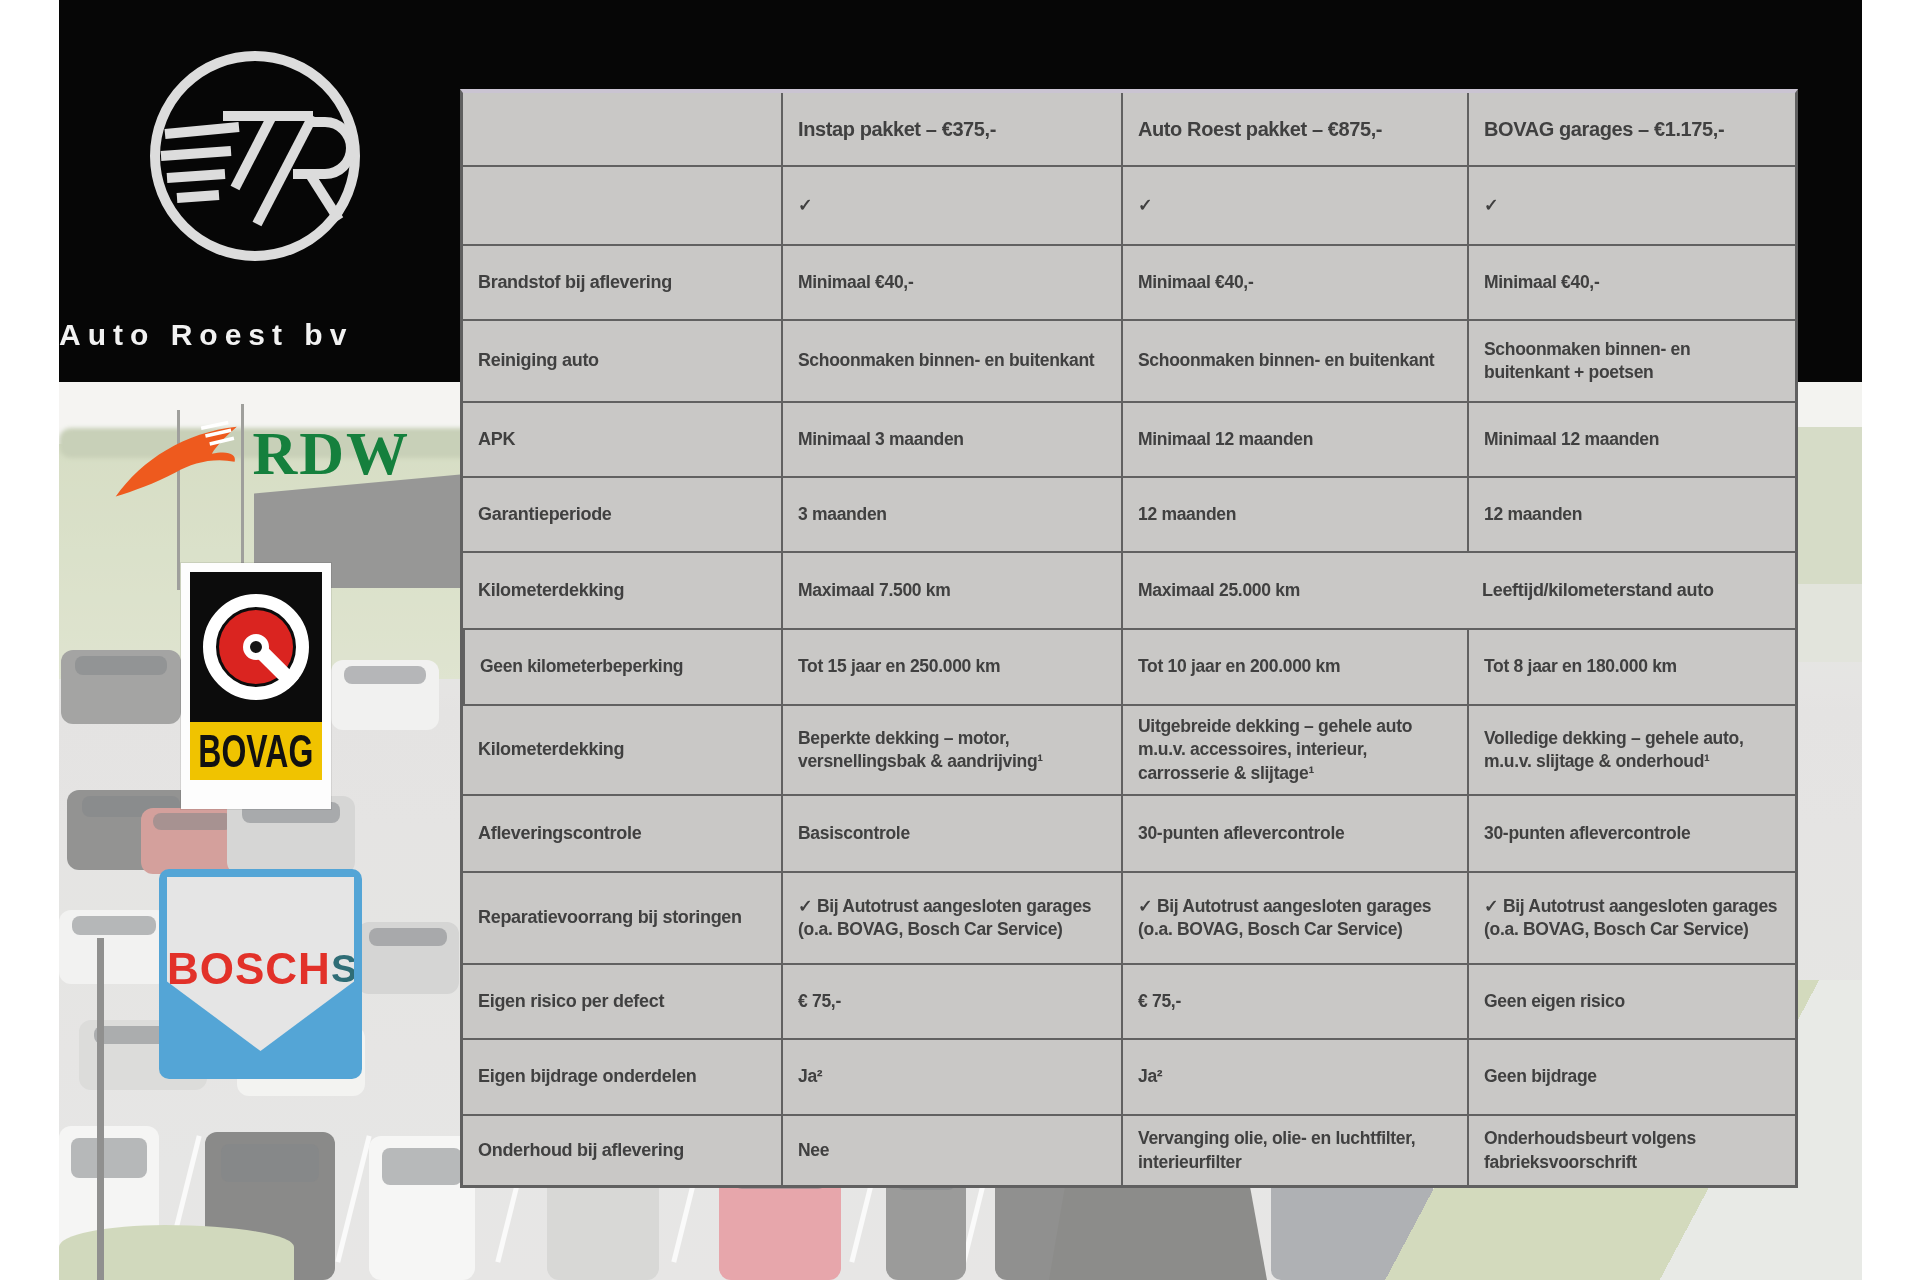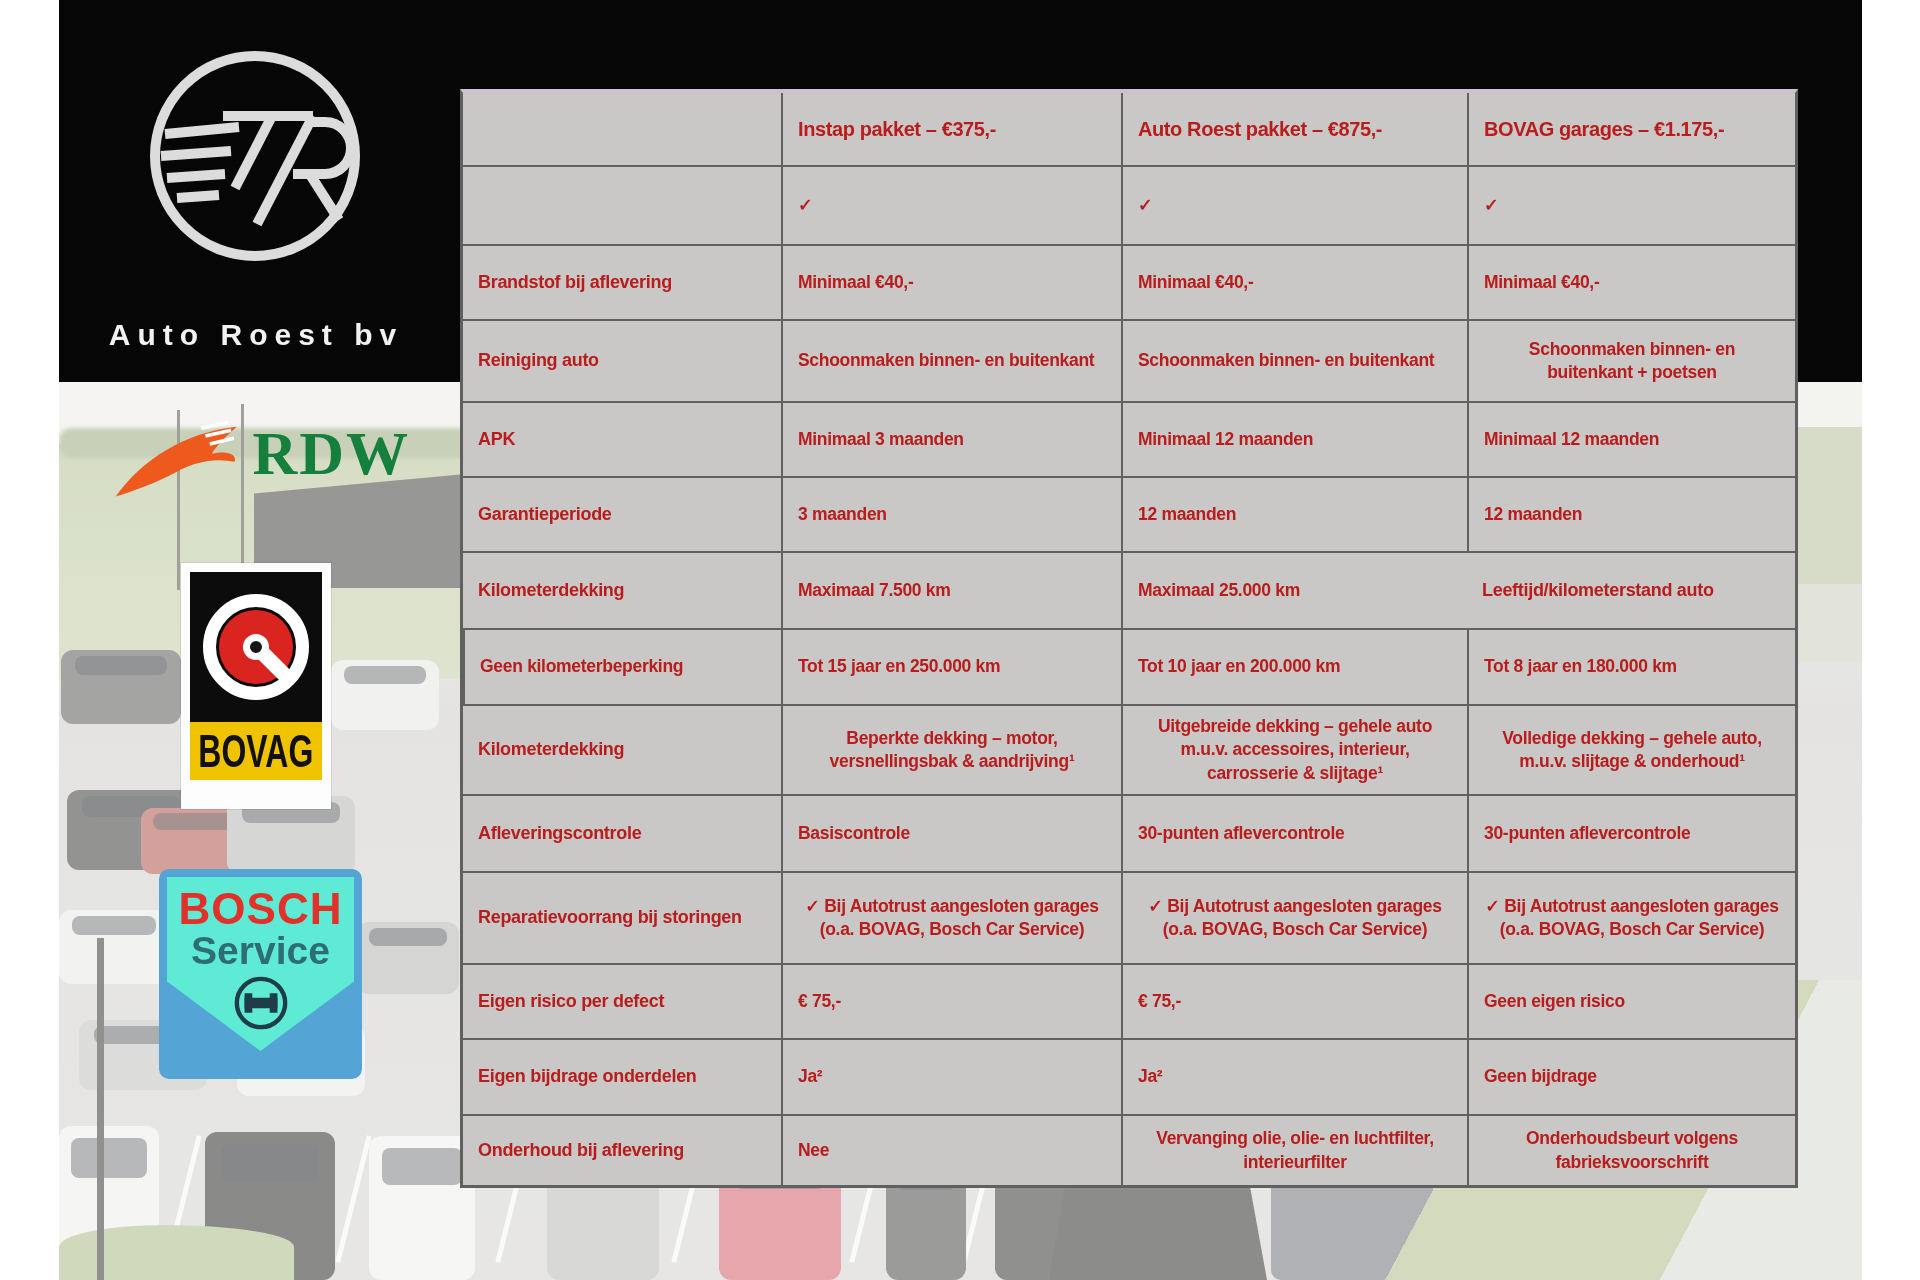"Instap pakket – €375,-" .cell { color: #b91c1c -> #404040; text-align: center -> none }
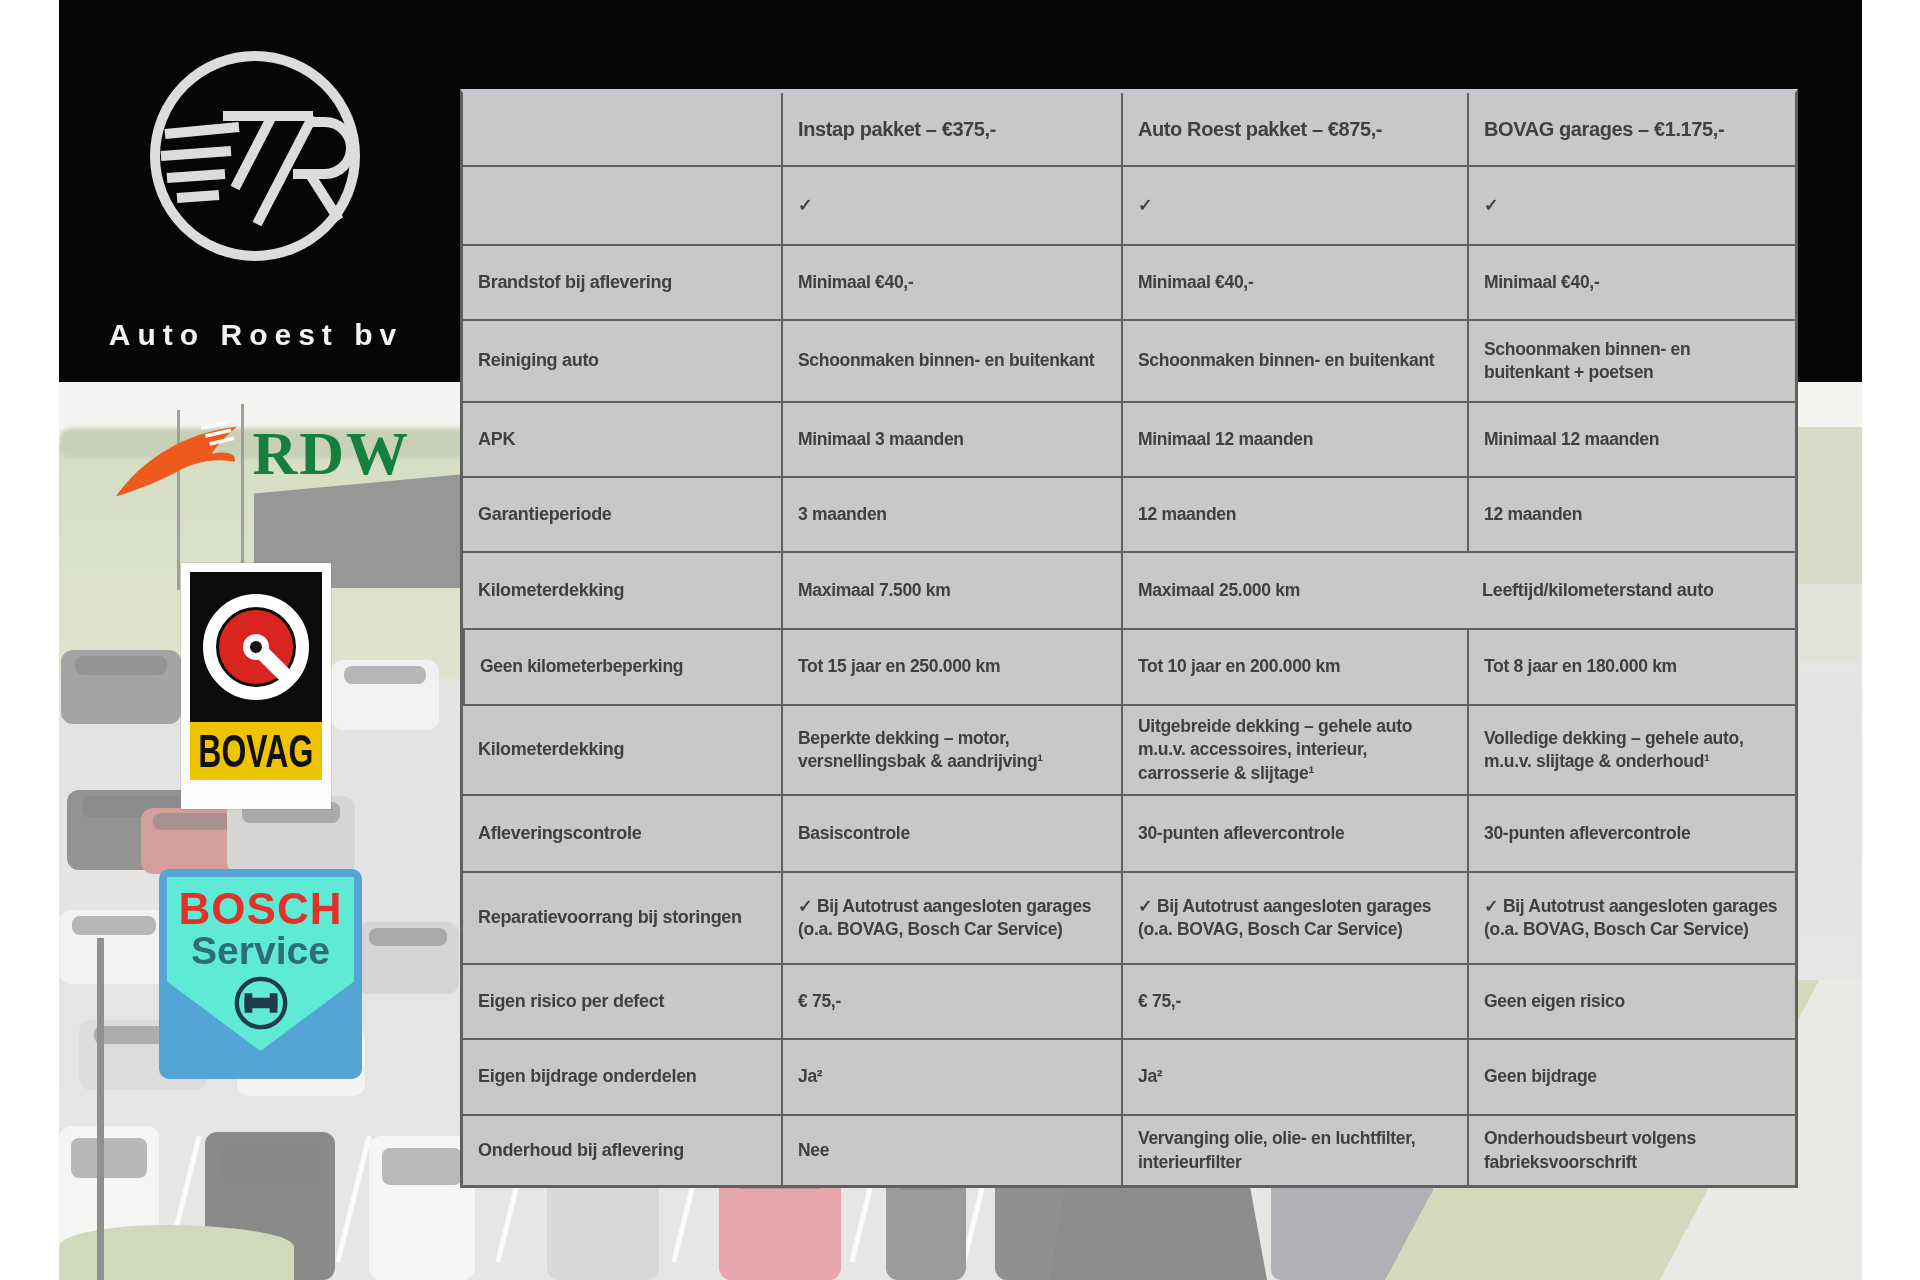"Auto Roest bv" .brand-name { text-align: center -> left }
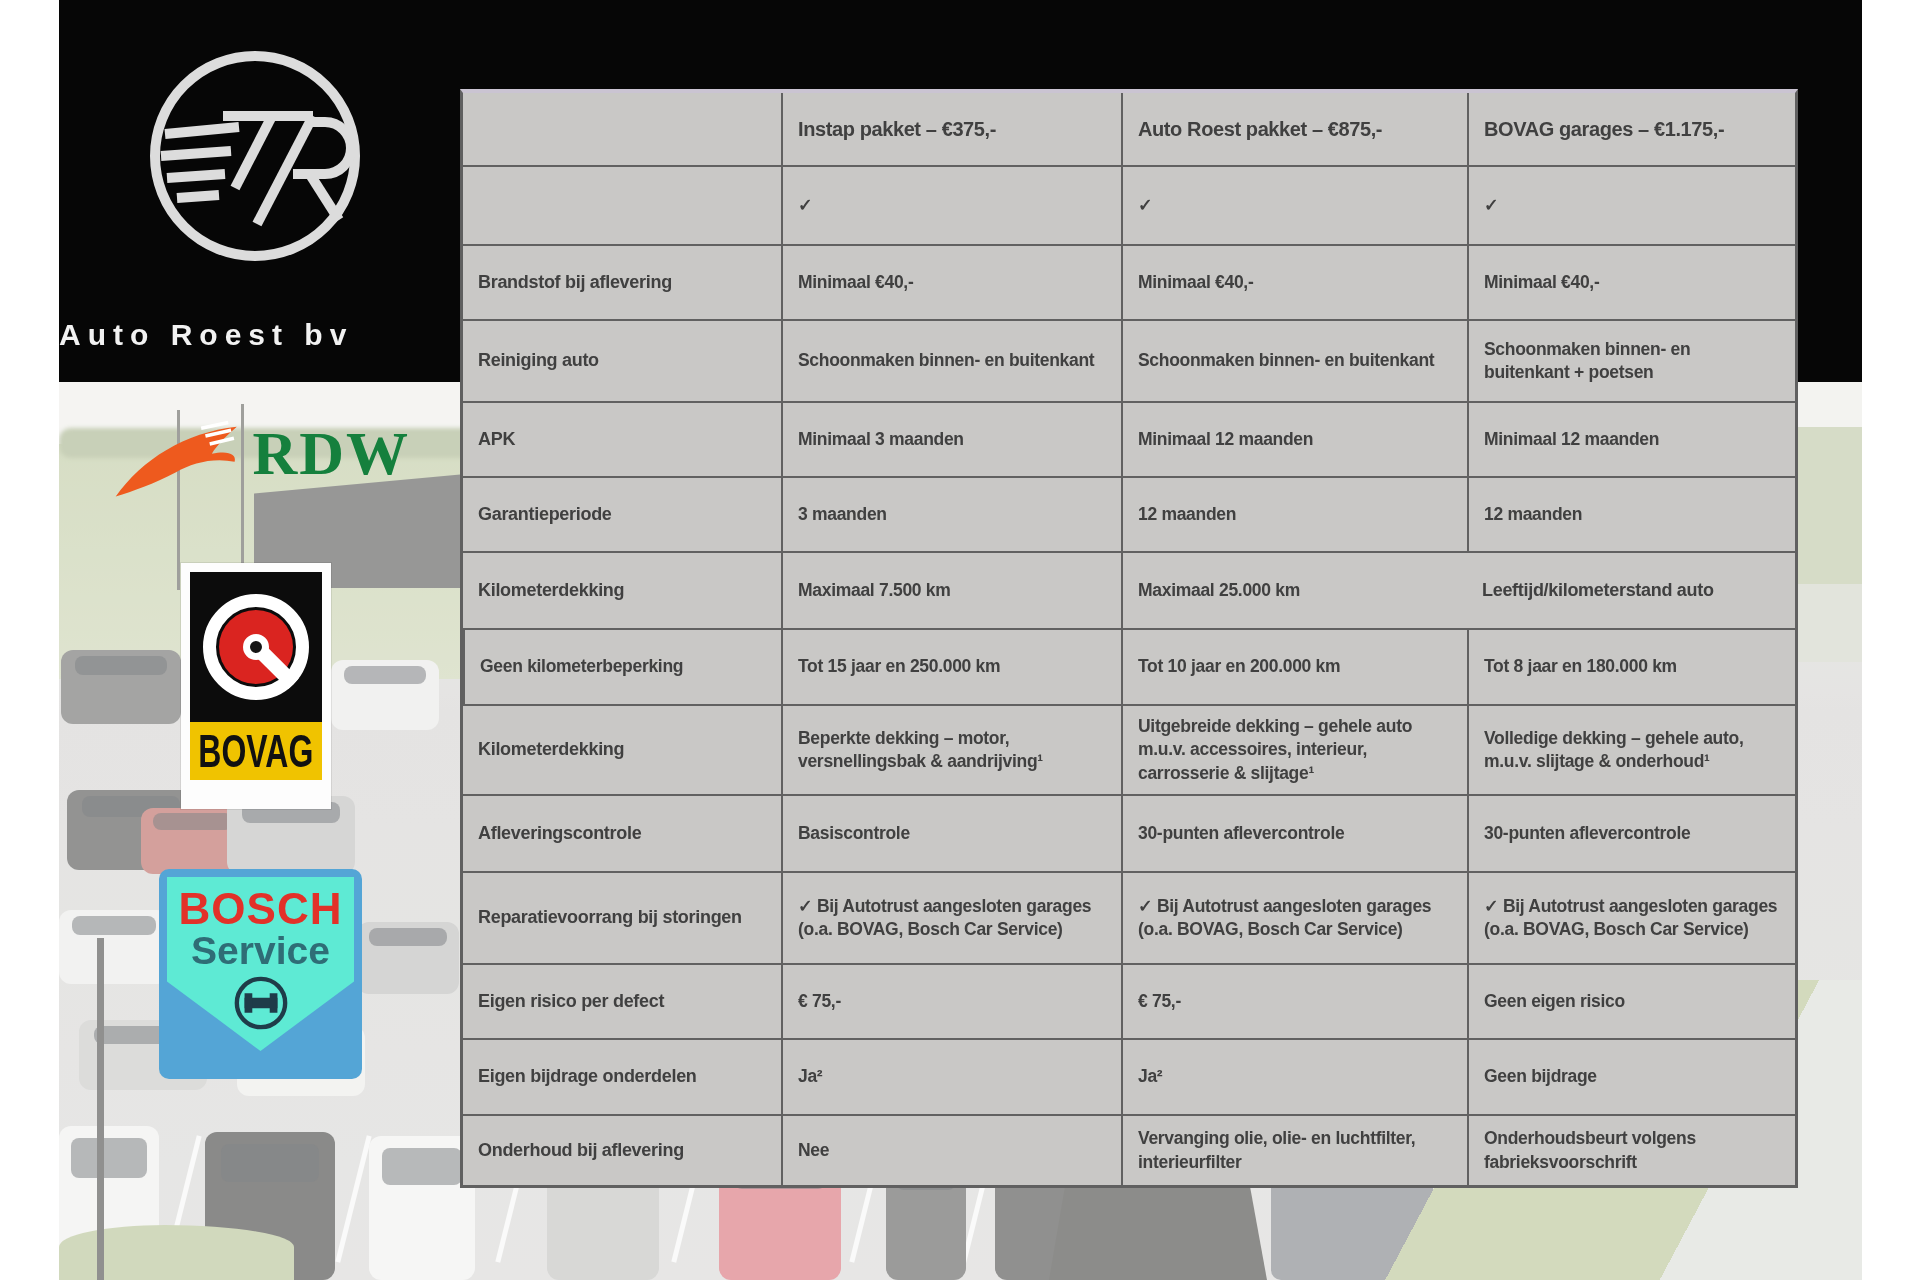"BOSCH" .bosch-shield { background: #5eead4 -> #e5e5e5; flex-direction: column -> none }
